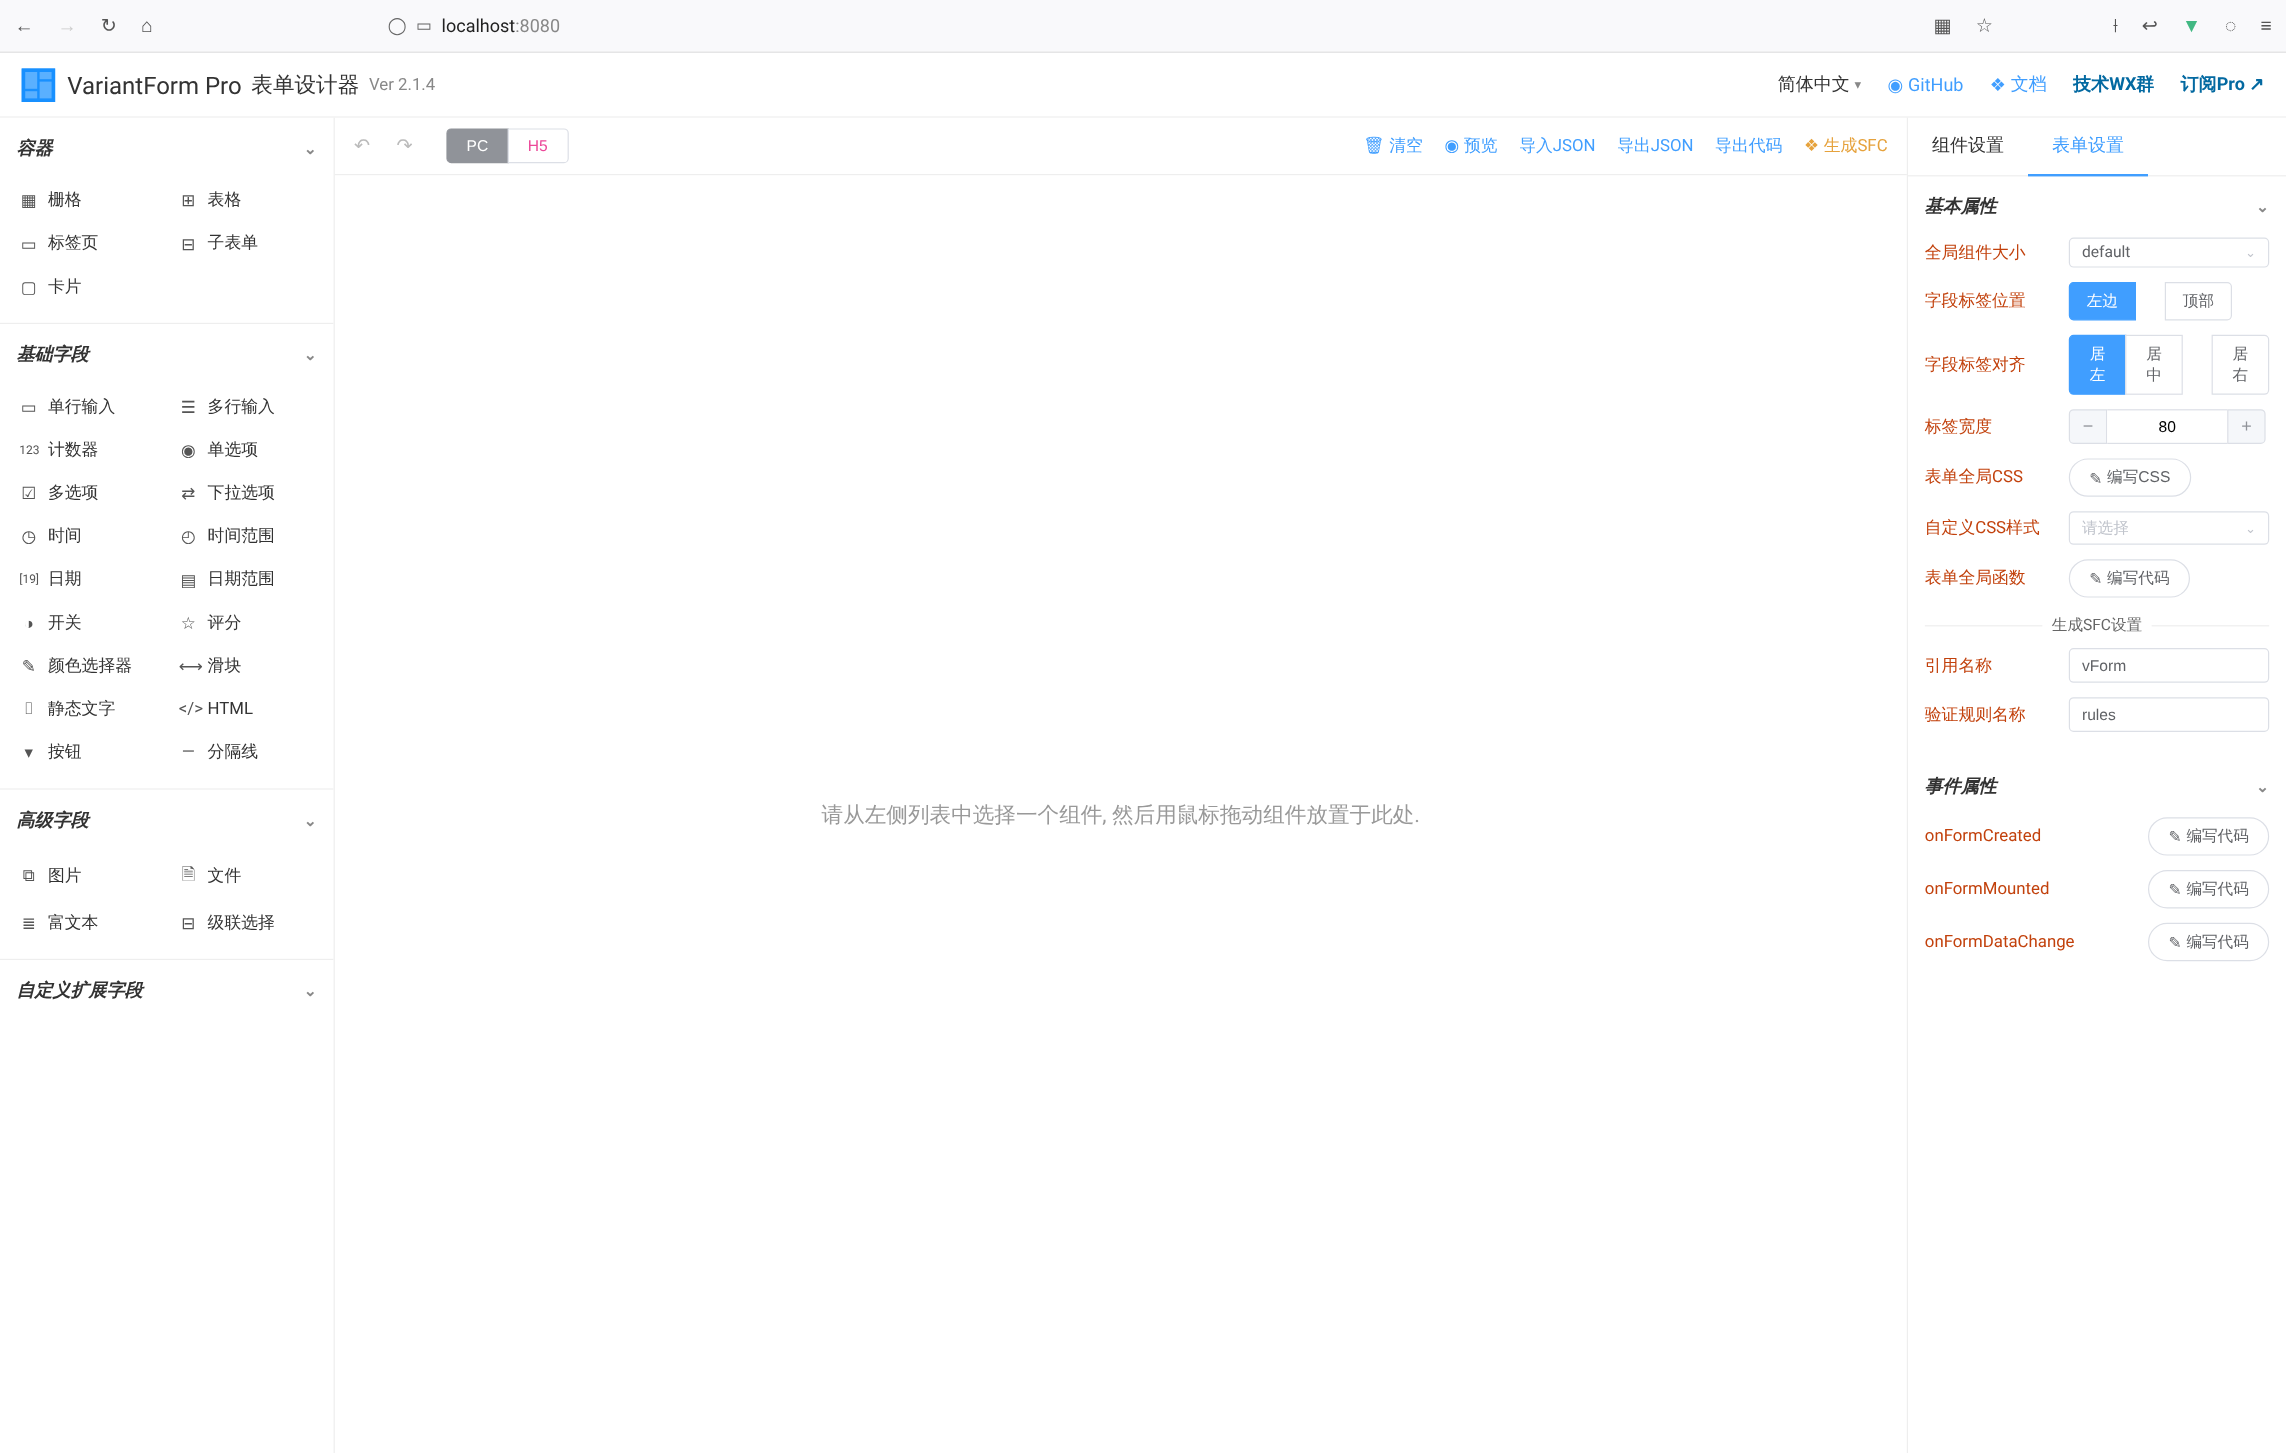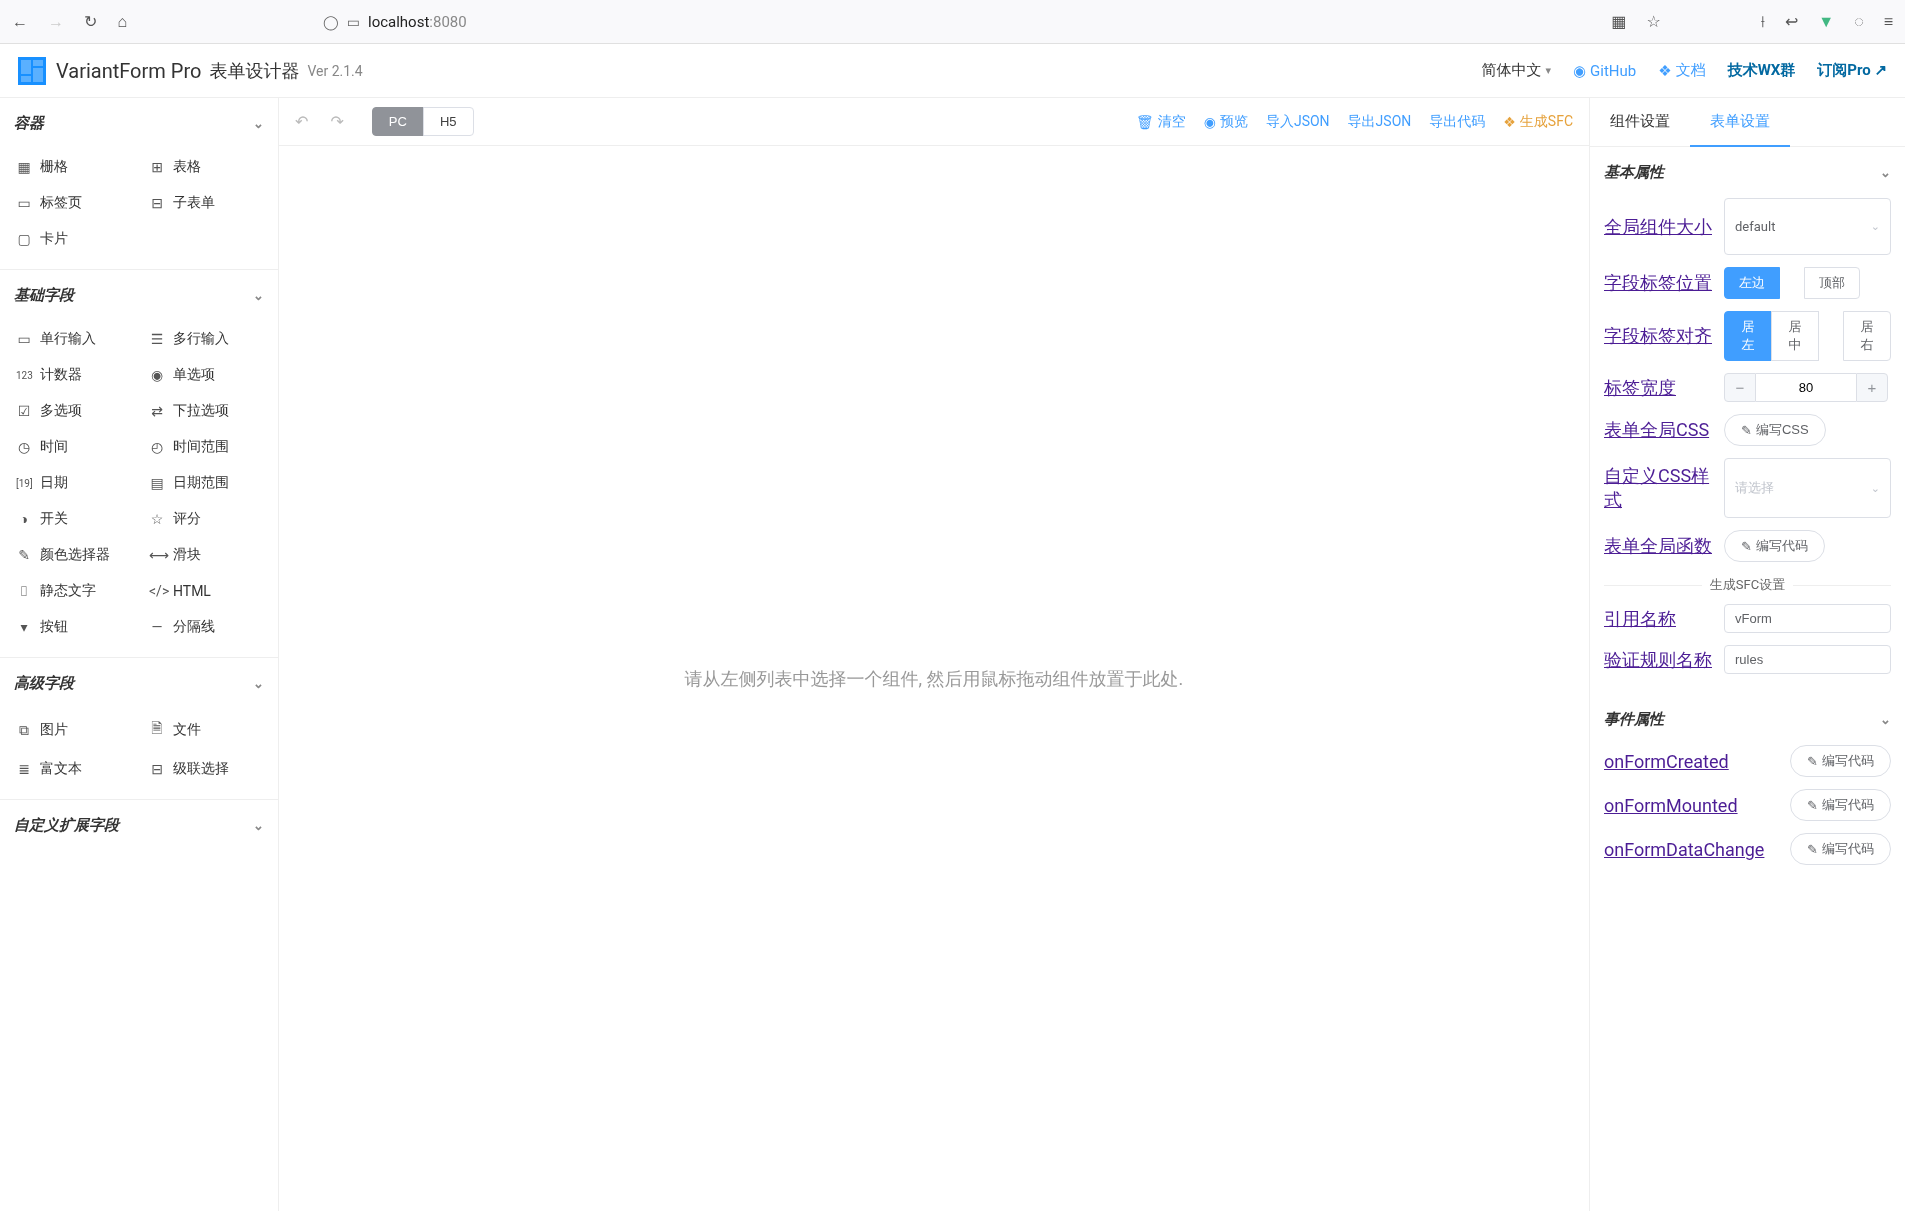"H5" .device-toggle button { color: #404040 -> #ec4899 }
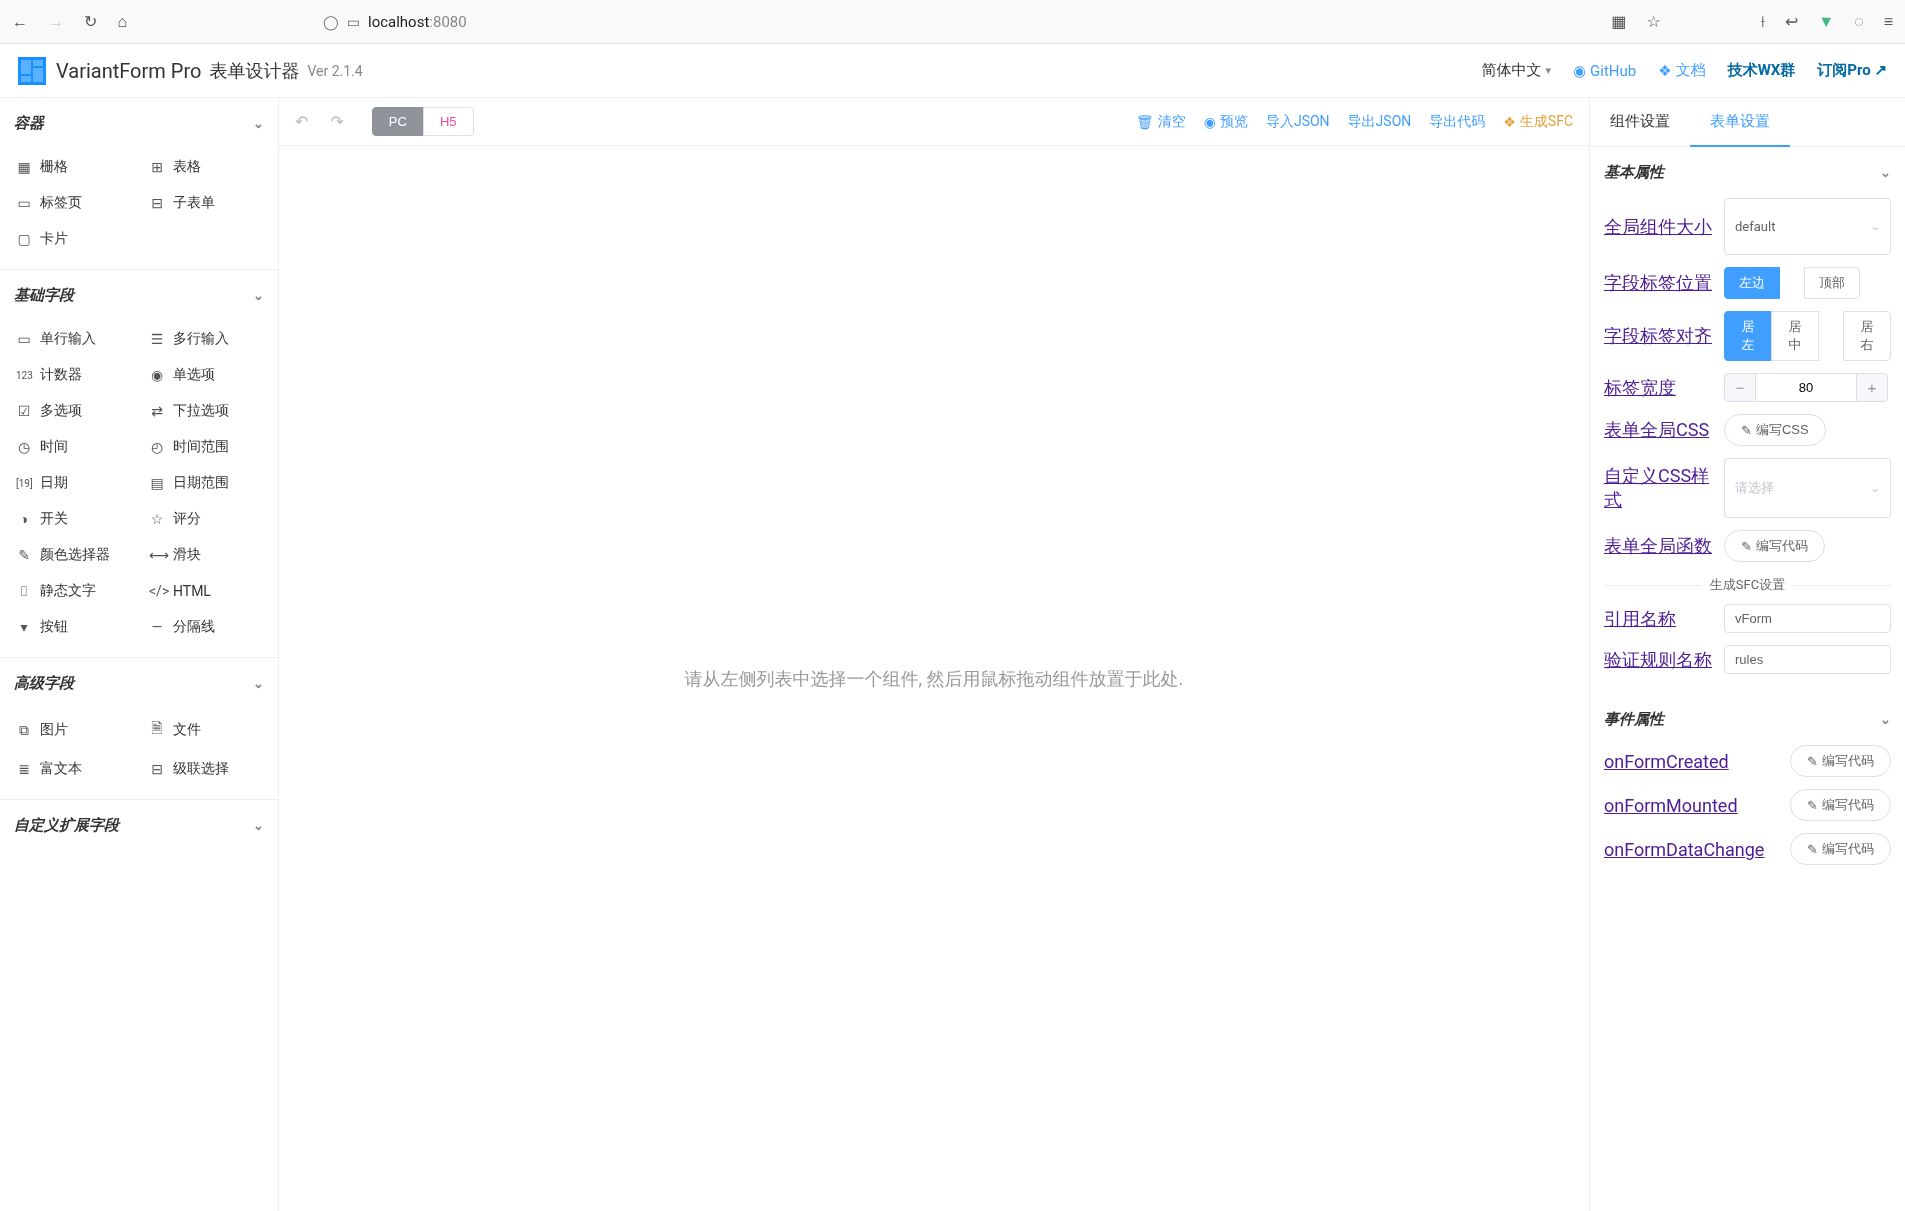"全局组件大小" .prop-label { color: #4c1d95 -> #c2410c; font-size: 18px -> 14px; text-decoration: underline -> none }
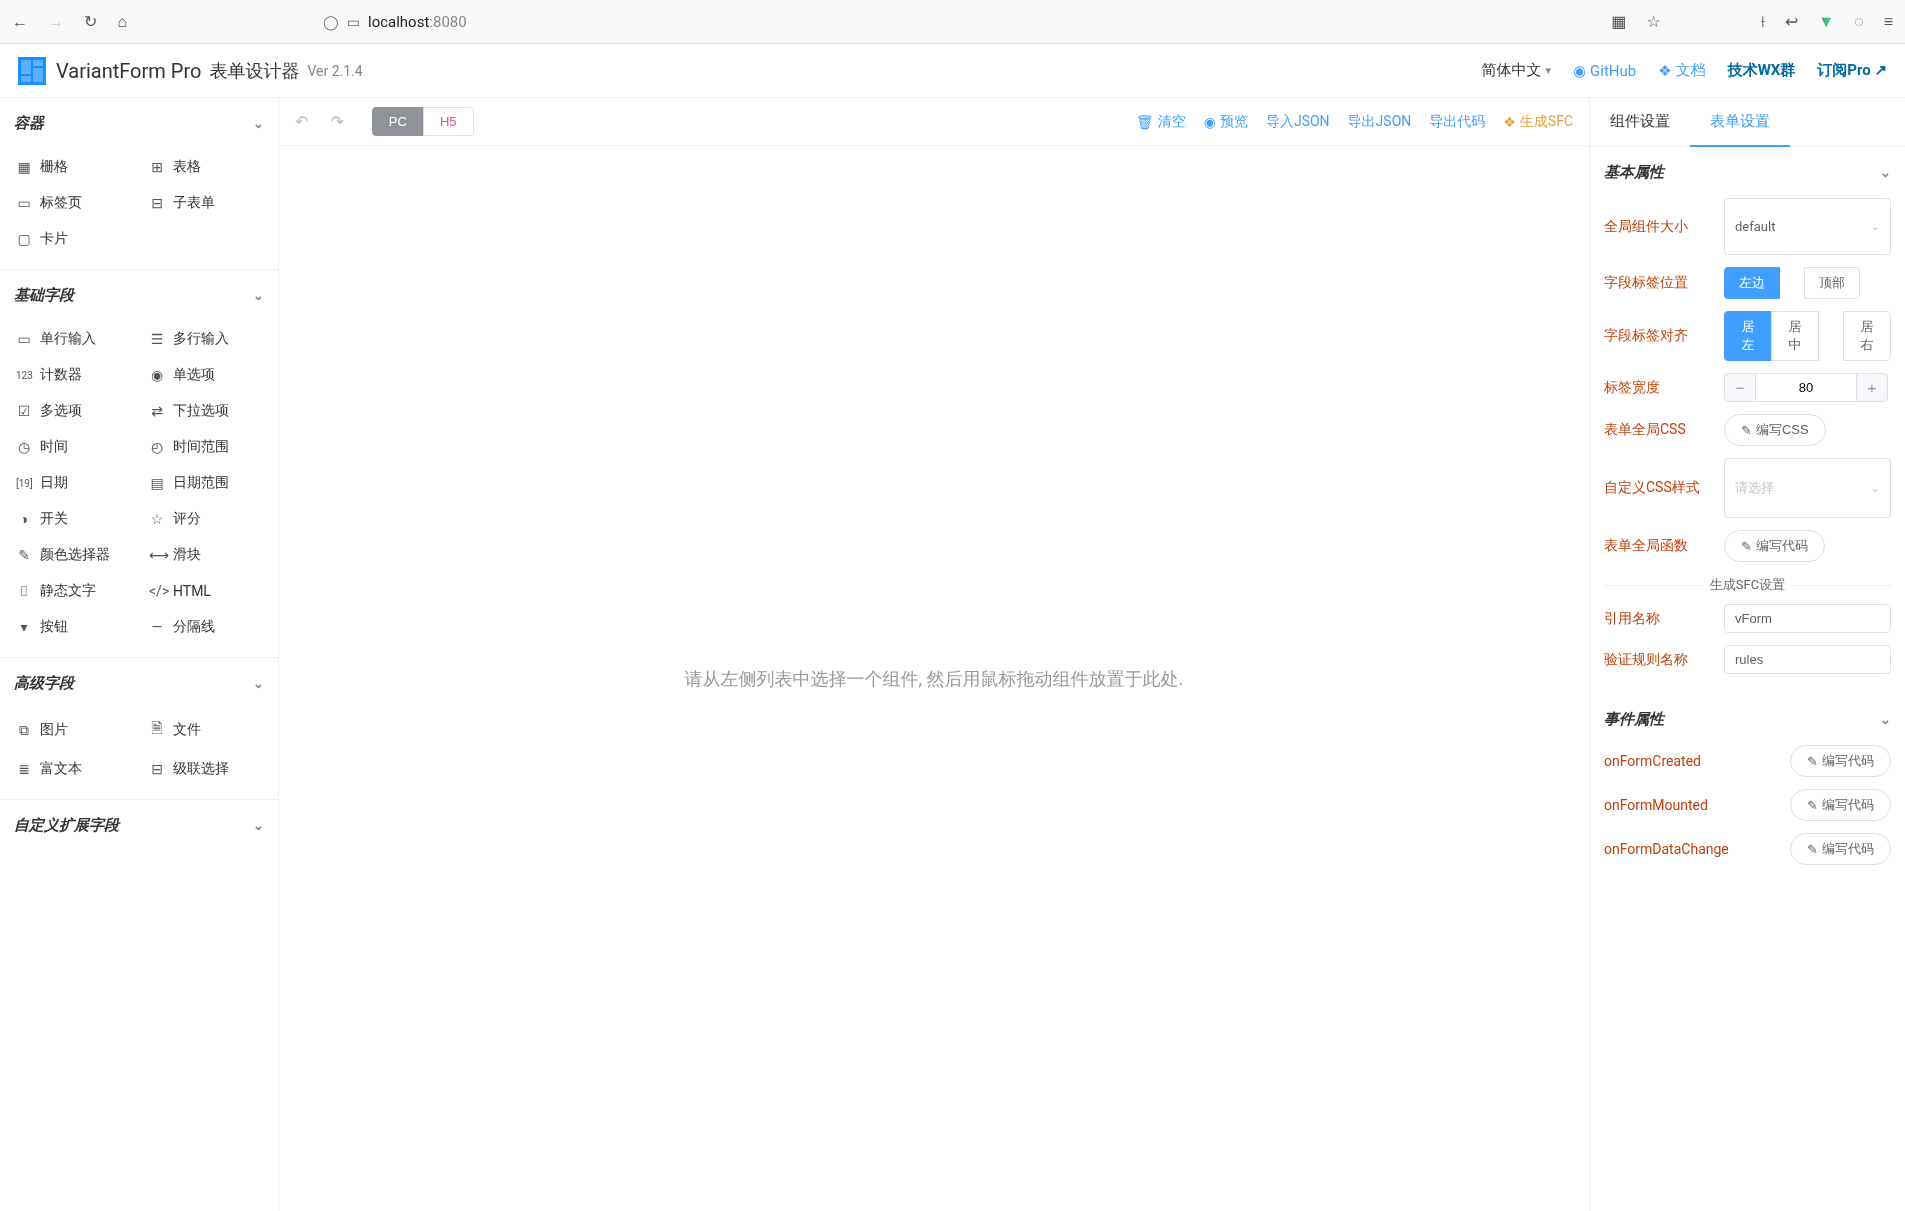"default" .select { padding: 20px 10px -> 4px 10px }
